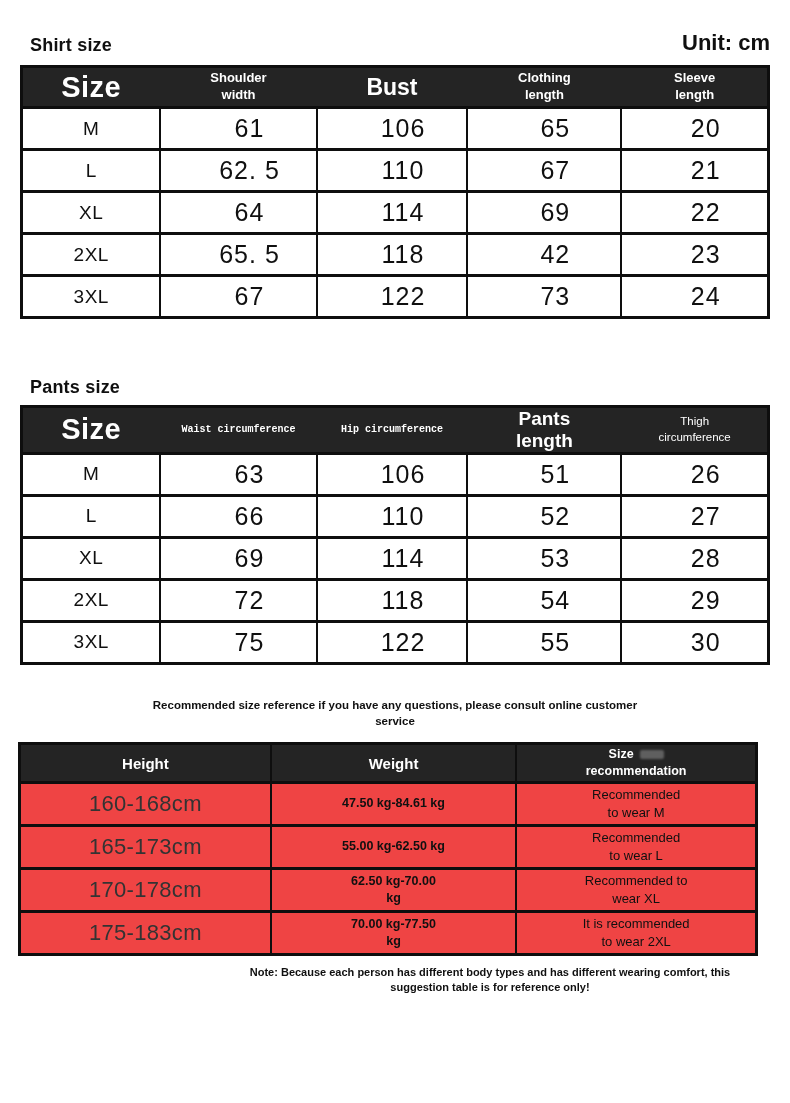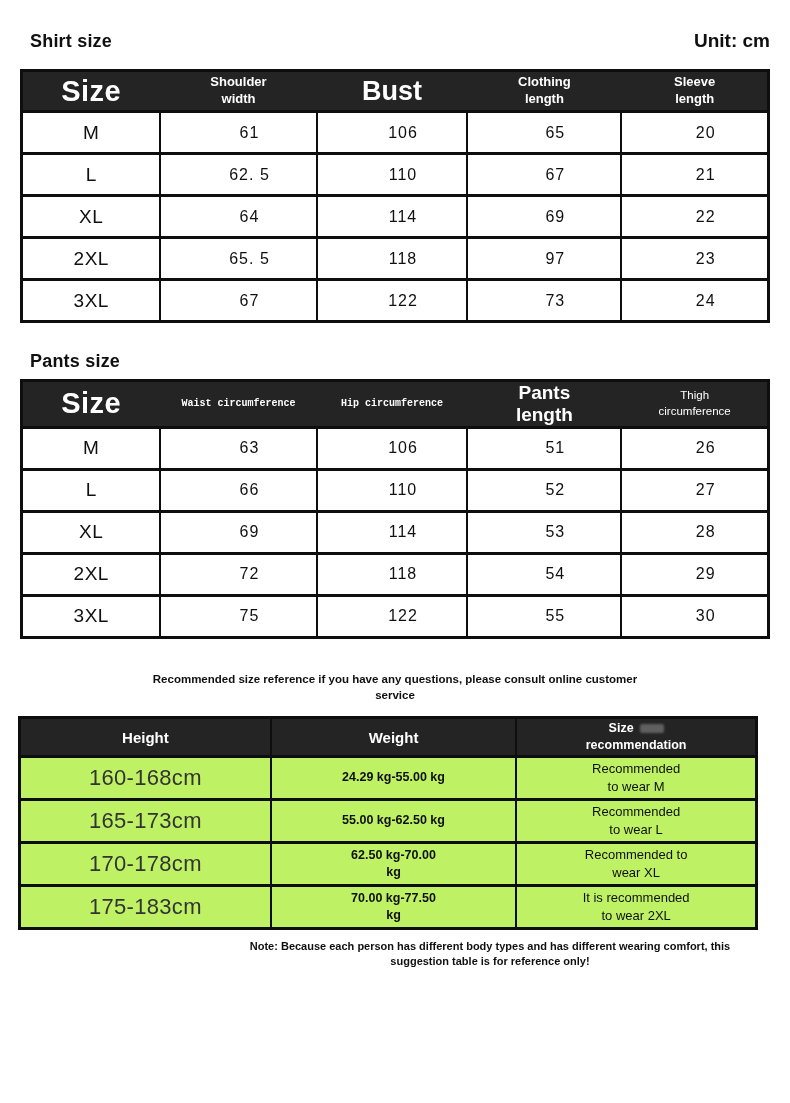"Shirt size" .topbar { padding: 30px 20px 17px 30px -> 30px 20px 9px 30px }
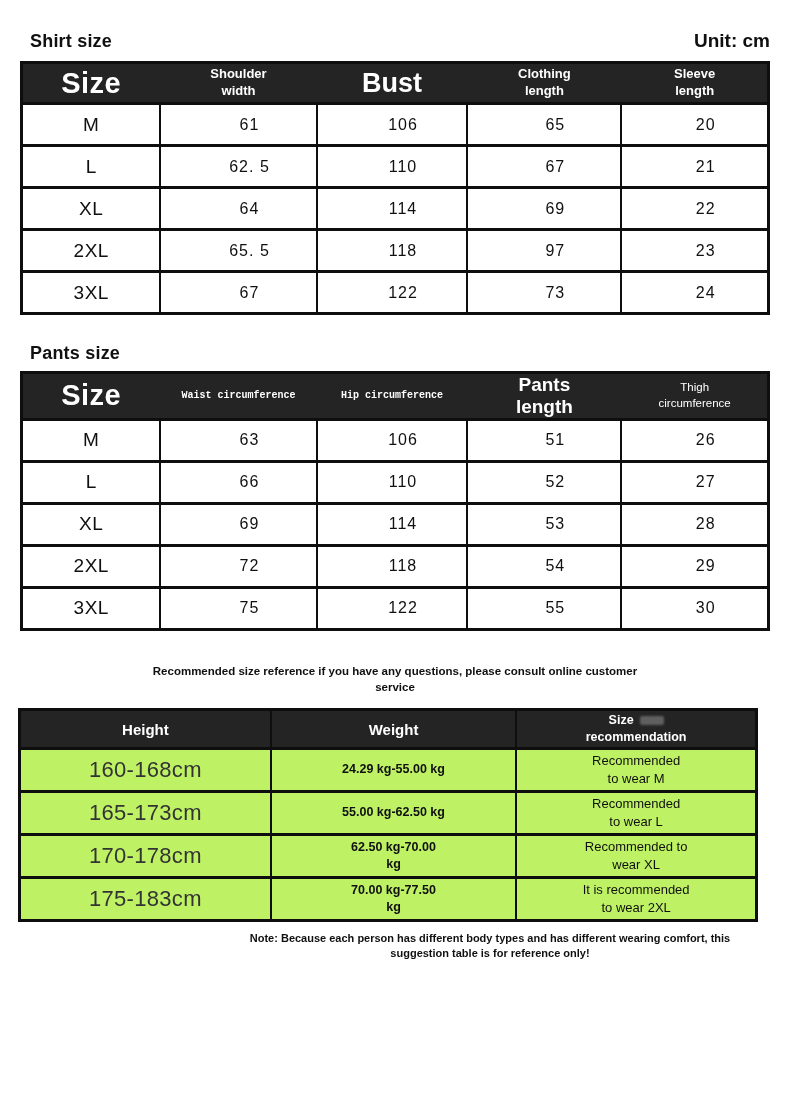"Unit: cm" .unit-label { font-size: 19px -> 22px }
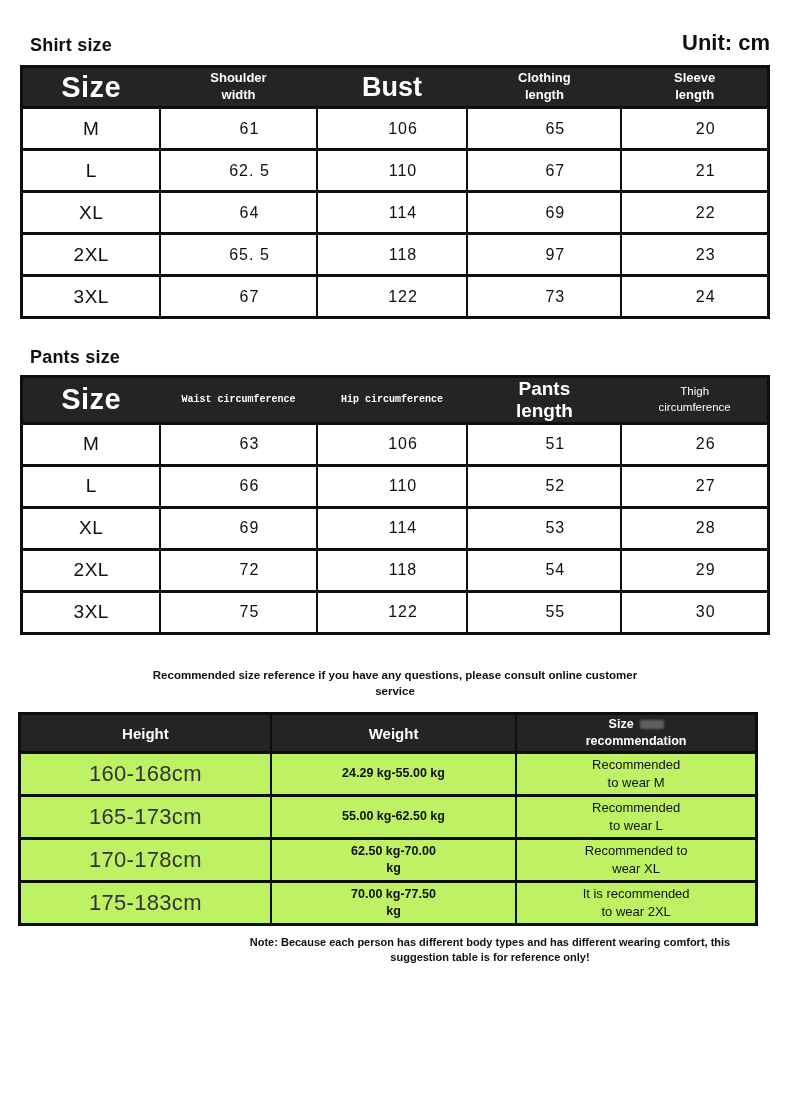"Bust" .h-bust { font-size: 27px -> 23px }
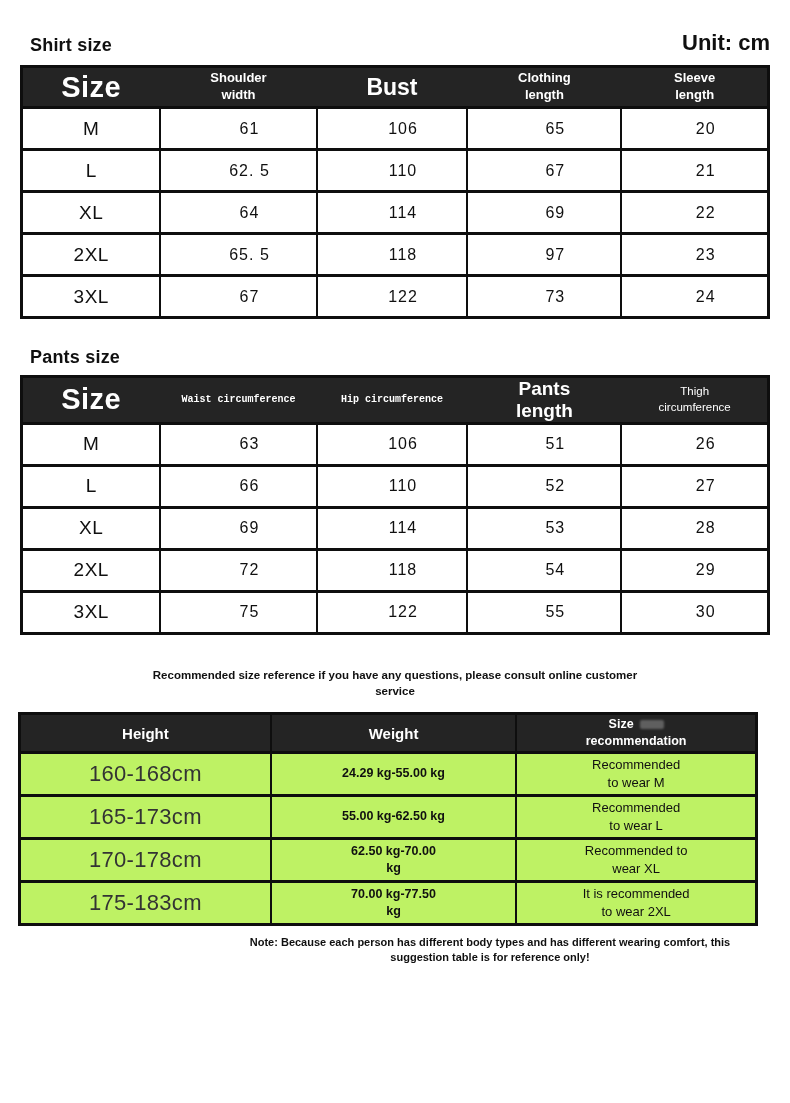"61" .num { font-size: 16px -> 25px }
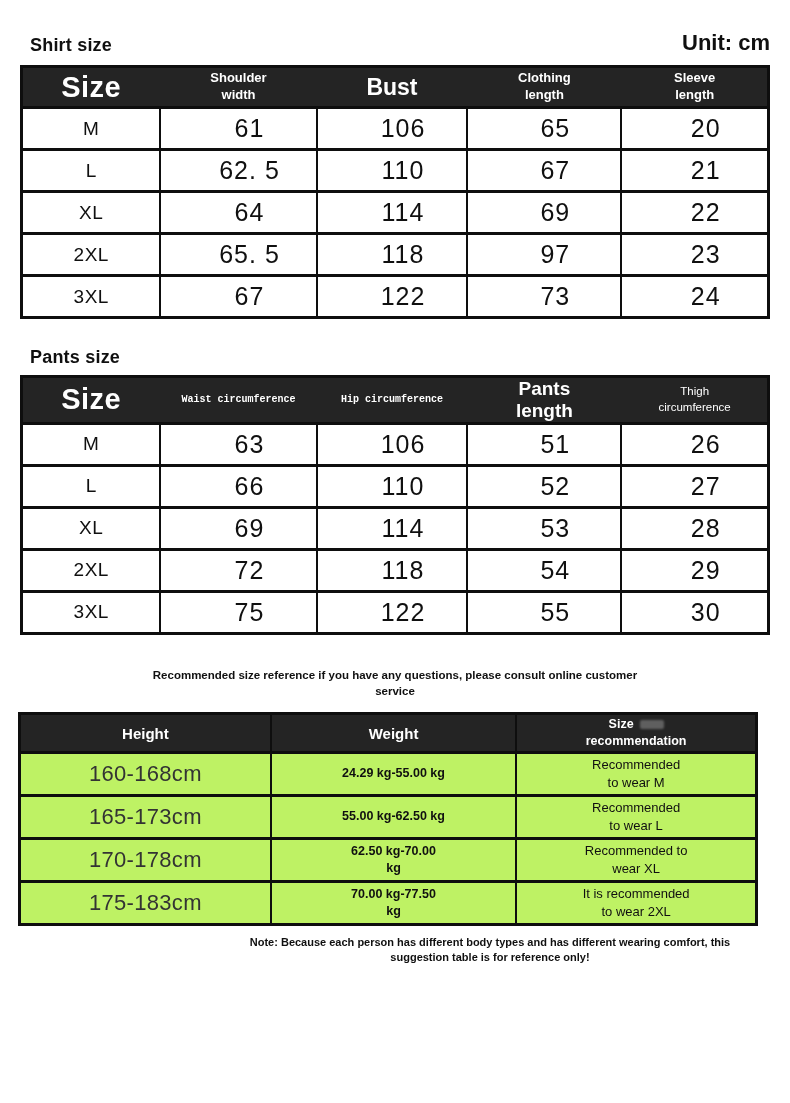"97" td.num { text: 97 -> 42 }
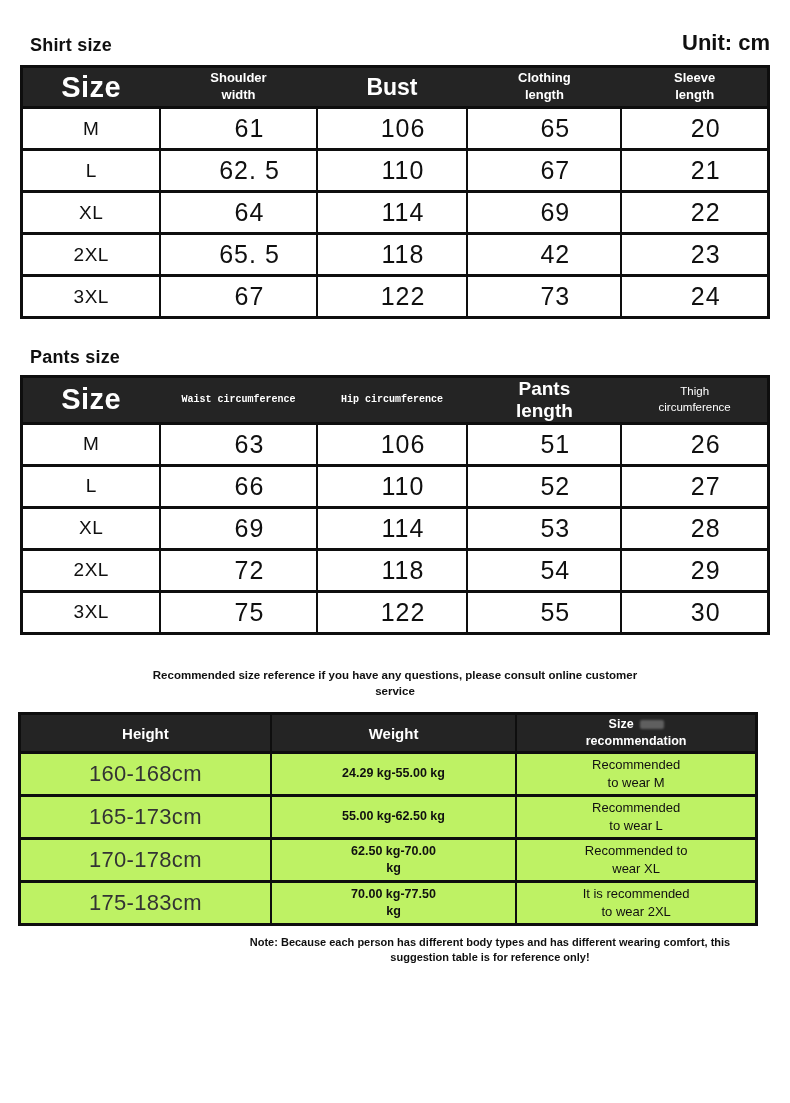"Pants size" .pants-title-row { padding: 28px 20px 7px 30px -> 58px 20px 7px 30px }
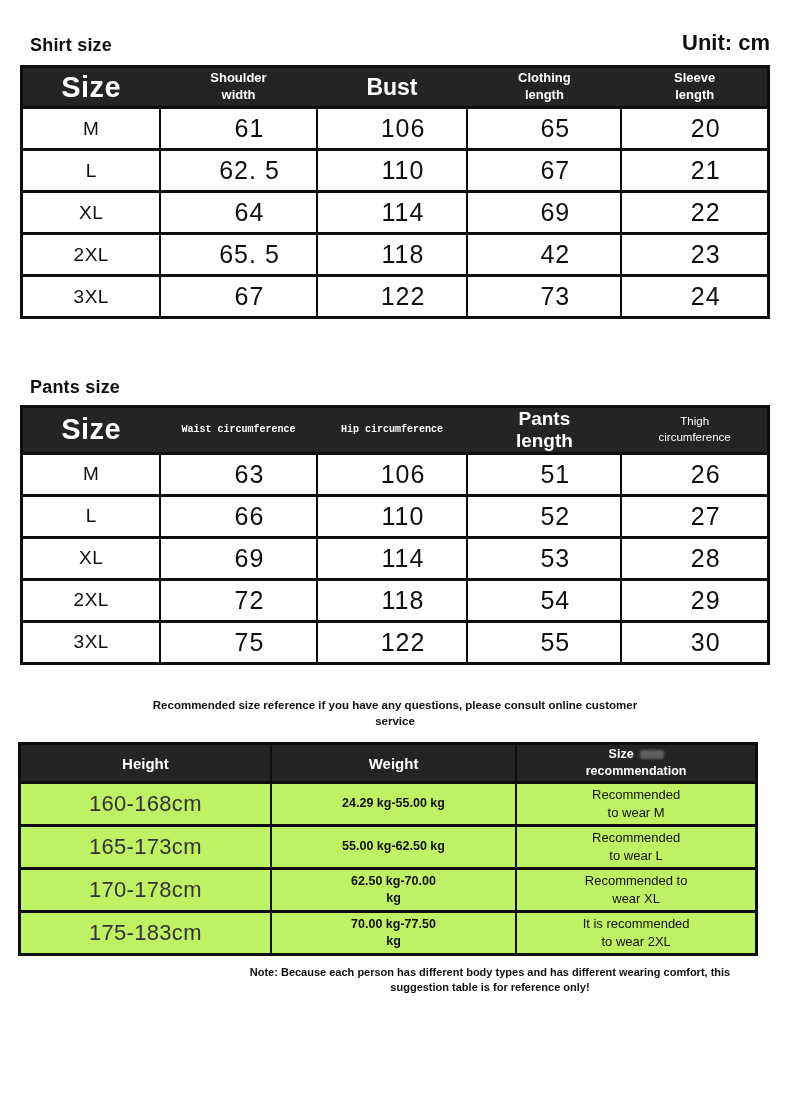"160-168cm" table.rec-table tbody td { background: #bef264 -> #ef4444 }
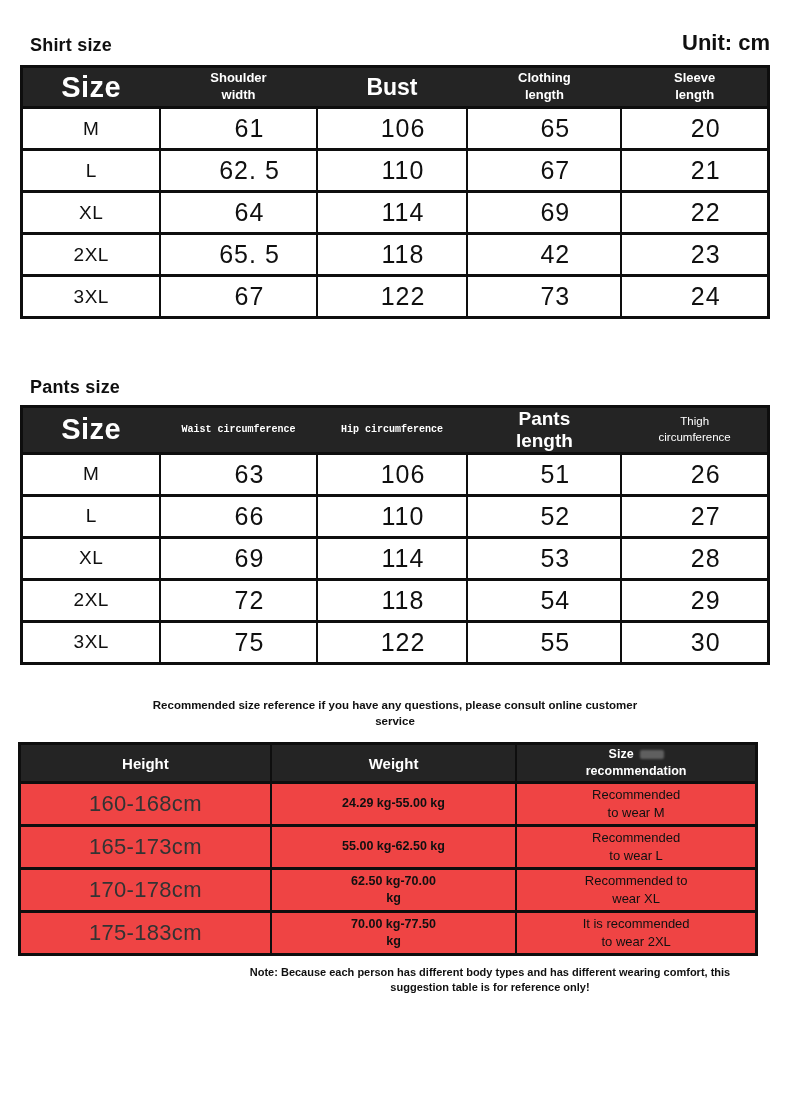"24.29 kg-55.00 kg" td.weight-val { text: 24.29 kg-55.00 -> 47.50 kg-84.61 }
